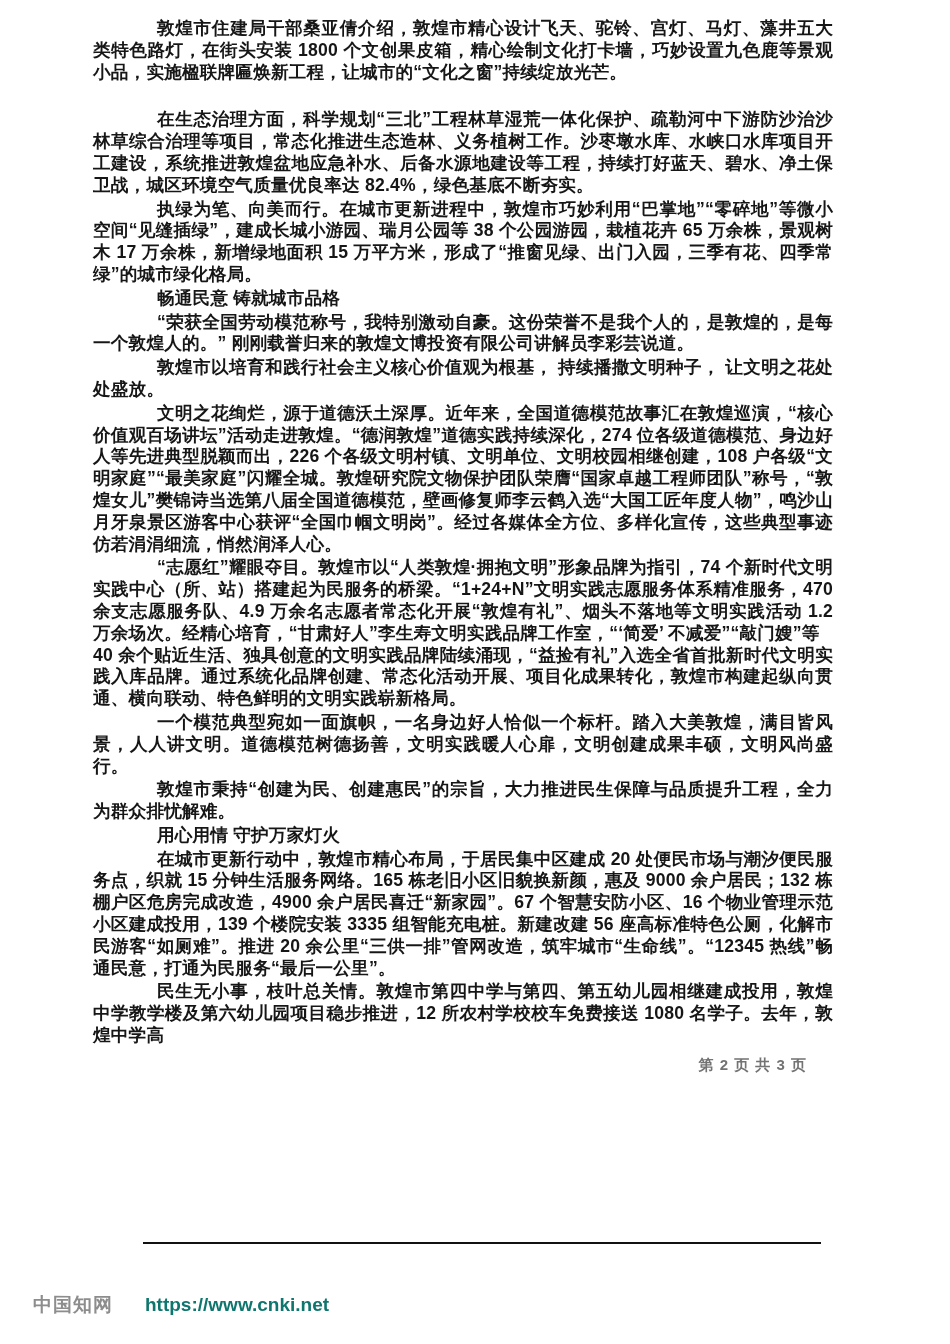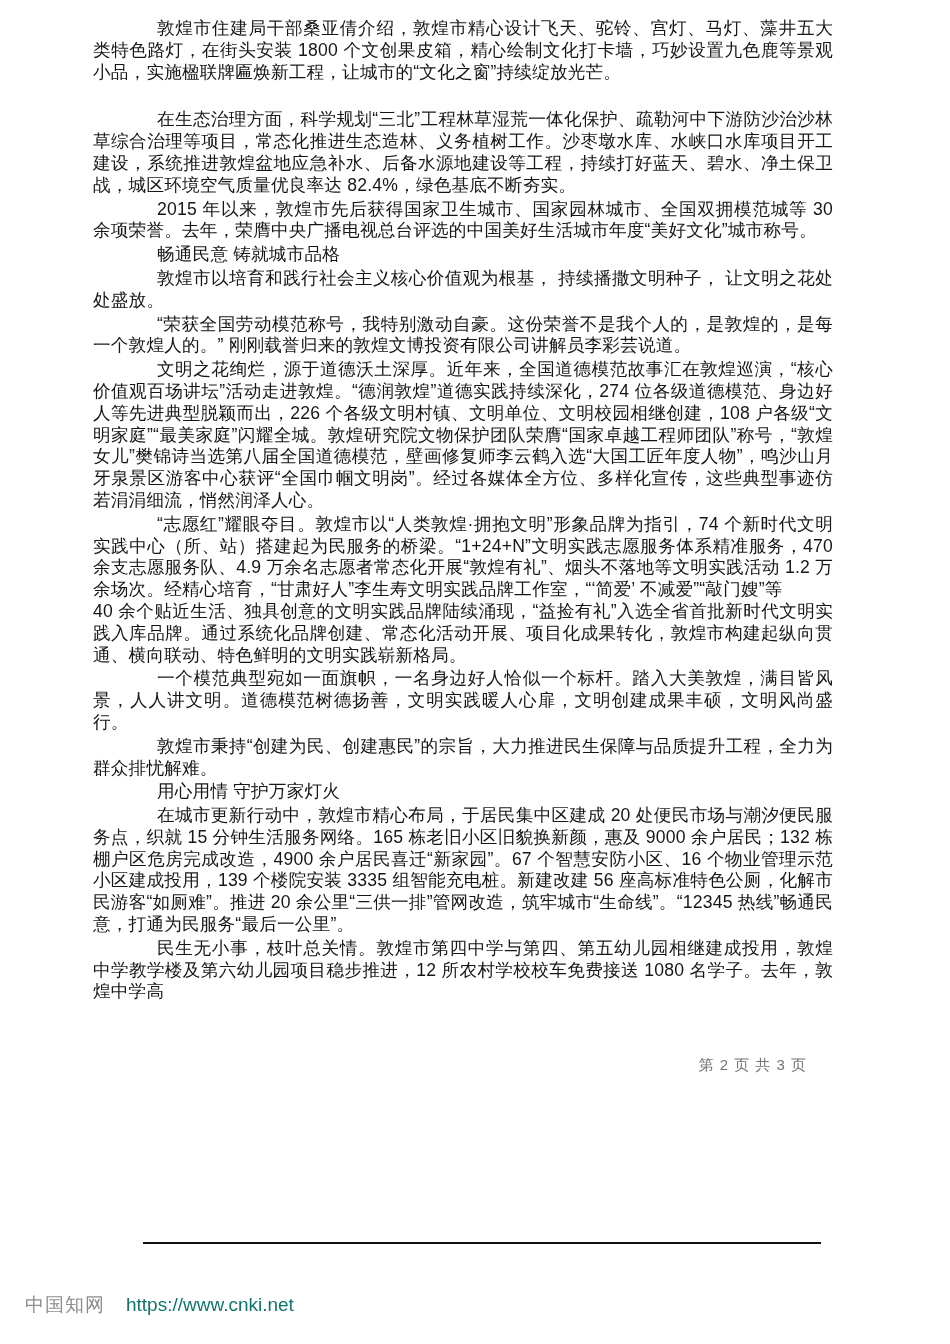"敦煌市住建局干部桑亚倩介绍，敦煌市精心设计飞天、驼铃、宫灯、马灯、藻井五大类特色" .page { font-weight: none -> bold }
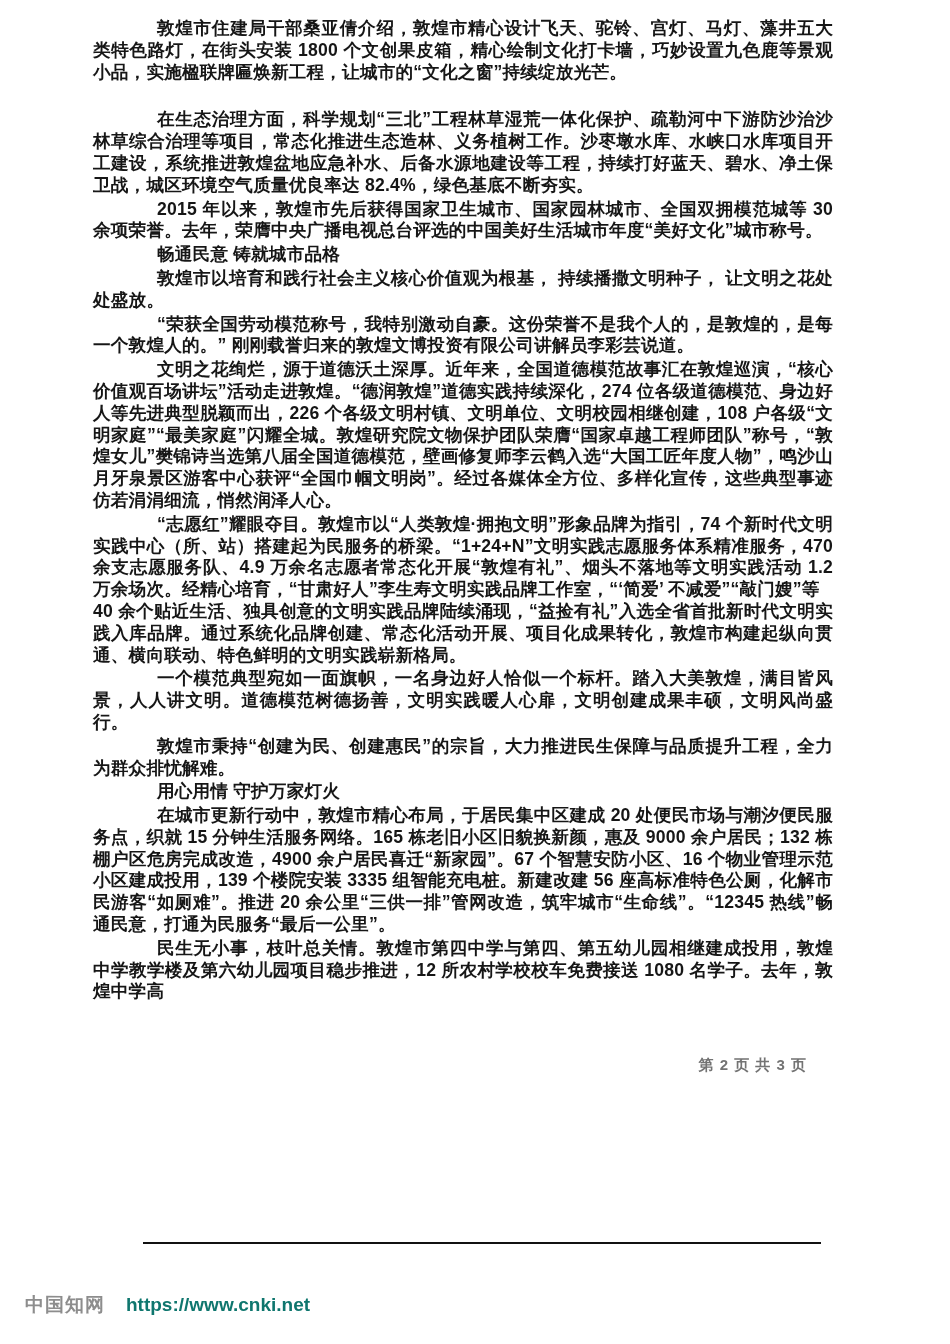"执绿为笔、向美而行。在城市更新进程中，敦煌市巧妙利用“巴掌地”“零碎地”等微小空" div.para { html: none -> <div>执绿为笔、向美而行。在城市更新进程中，敦煌市巧妙利用“巴掌地”“零碎地”等微小空间“见缝插绿”，建成长城小游园、瑞月公园等 38 个公园游园，栽植花卉 65 万余株，景观树木 17 万余株，新增绿地面积 15 万平方米，形成了“推窗见绿、出门入园，三季有花、四季常绿”的城市绿化格局。</div> }
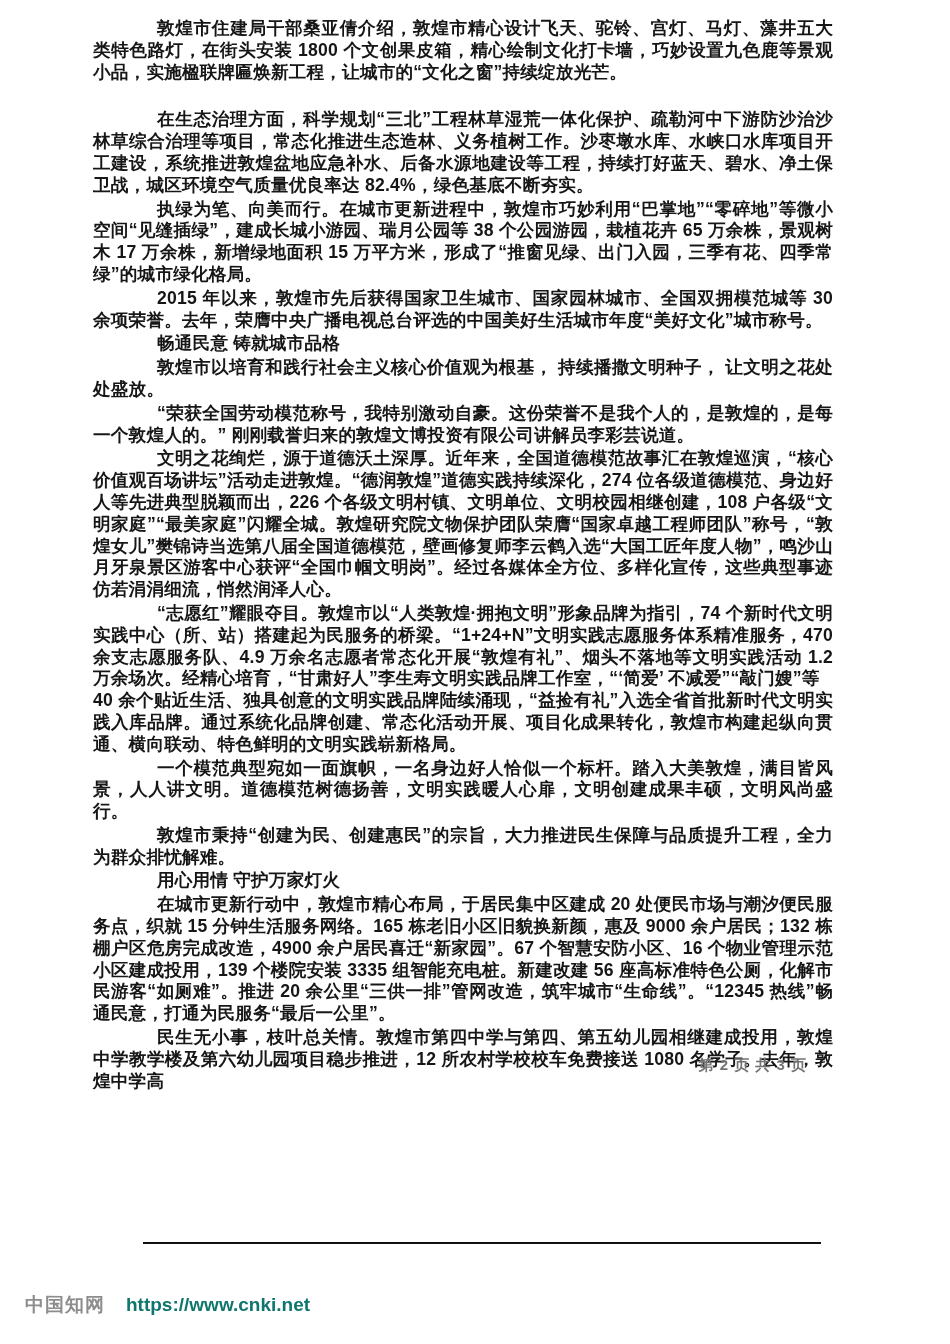"2015 年以来，敦煌市先后获得国家卫生城市、国家园林城市、全国双拥模范城等" div.para { html: <div>2015 年以来，敦煌市先后获得国家卫生城市、国家园林城市、全国双拥模范城等 30 余项荣誉。去年，荣膺中央广播电视总台评选的中国美好生活城市年度“美好文化”城市称号。</div> -> none }
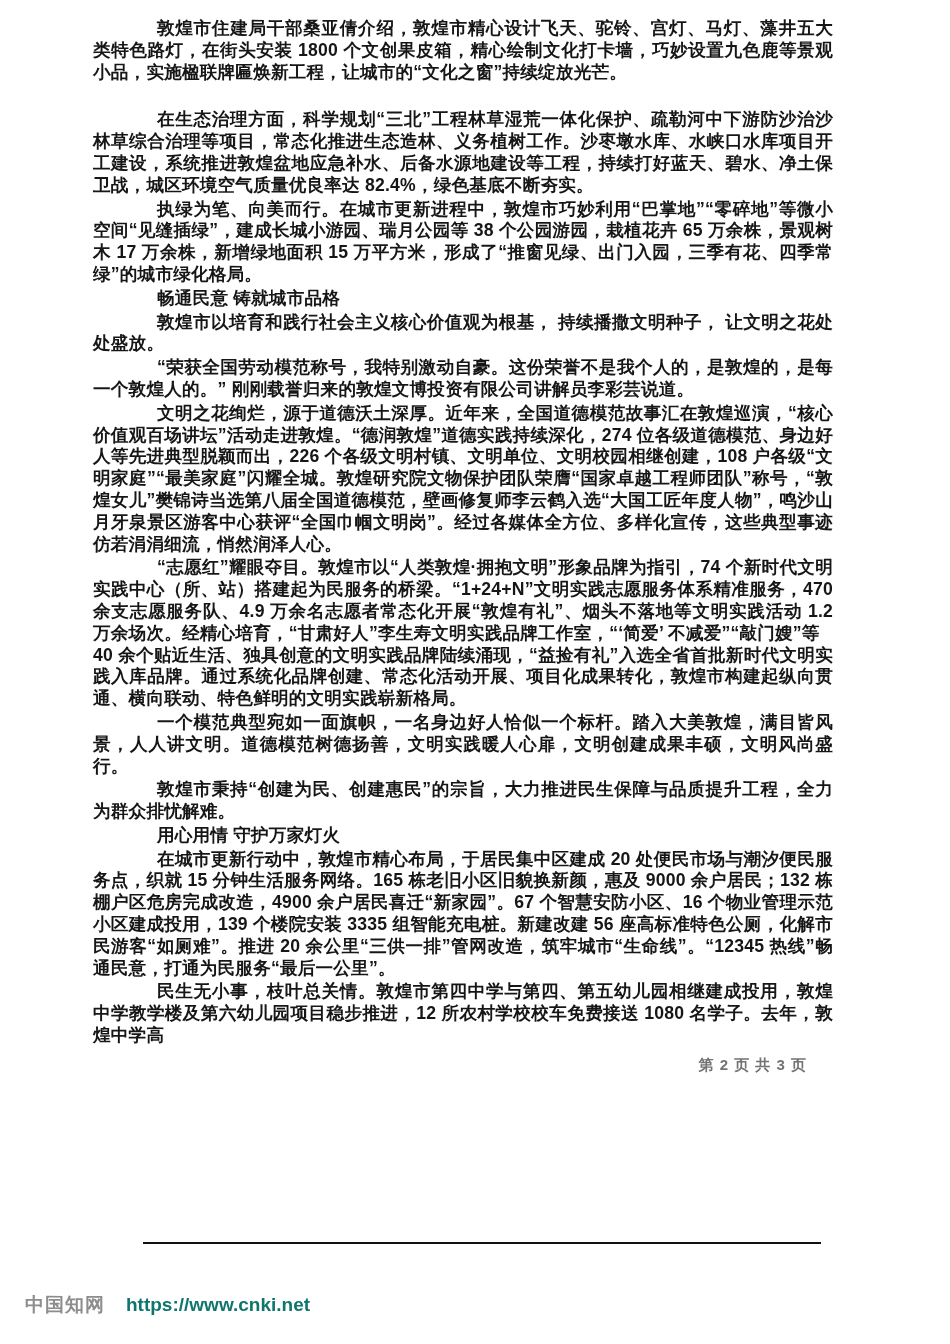"敦煌市以培育和践行社会主义核心价值观为根基， 持续播撒文明种子，" div.para { order: before "“荣获全国劳动模范称号，我特别激动自豪。这份荣誉不是我个人的，是敦煌的，是每一个" -> after "“荣获全国劳动模范称号，我特别激动自豪。这份荣誉不是我个人的，是敦煌的，是每一个" }
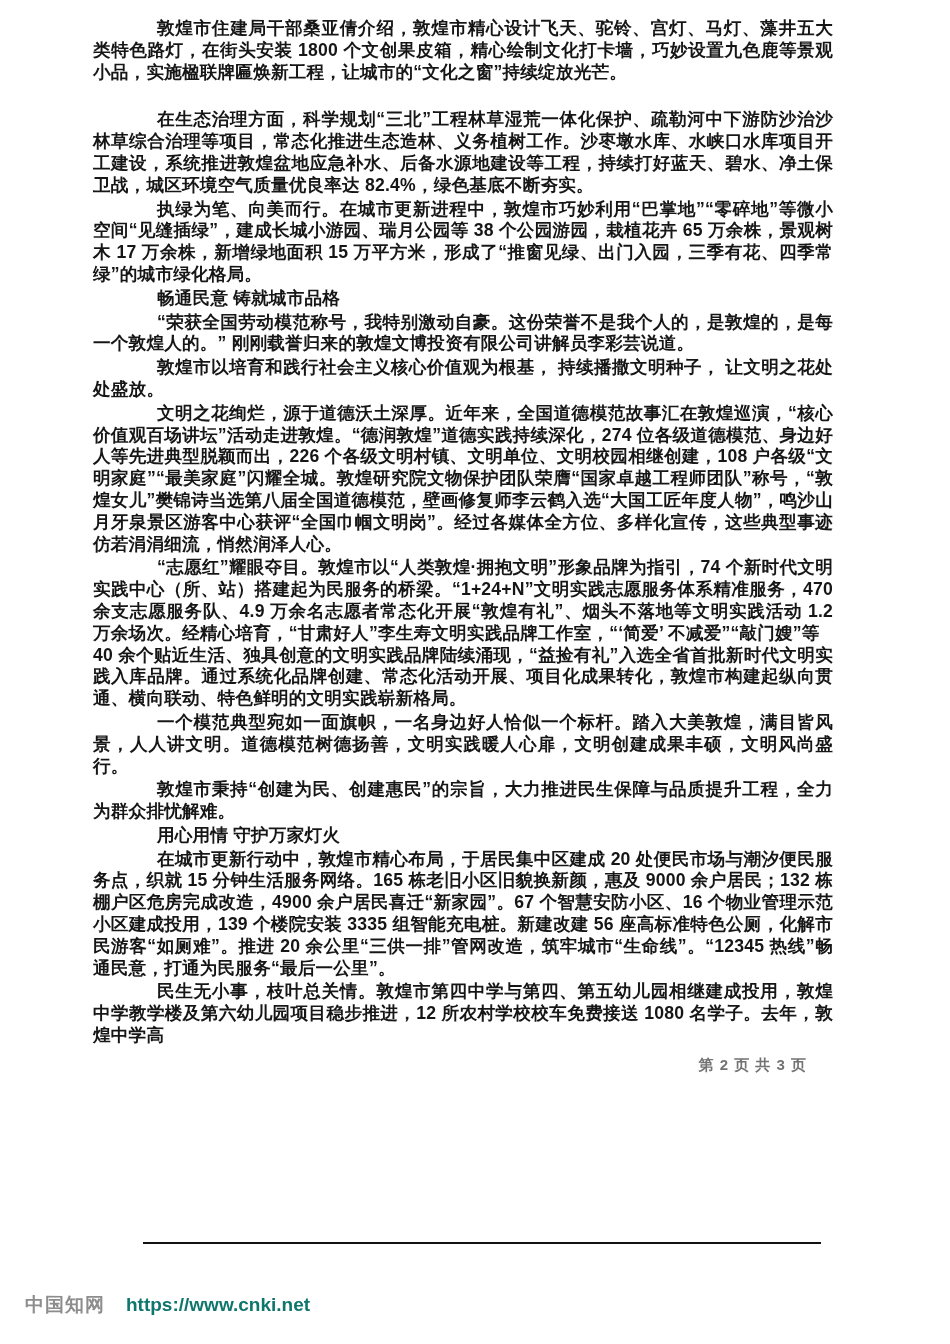"中国知网" .watermark { gap: 21px -> 32px; left: 25px -> 33px }
